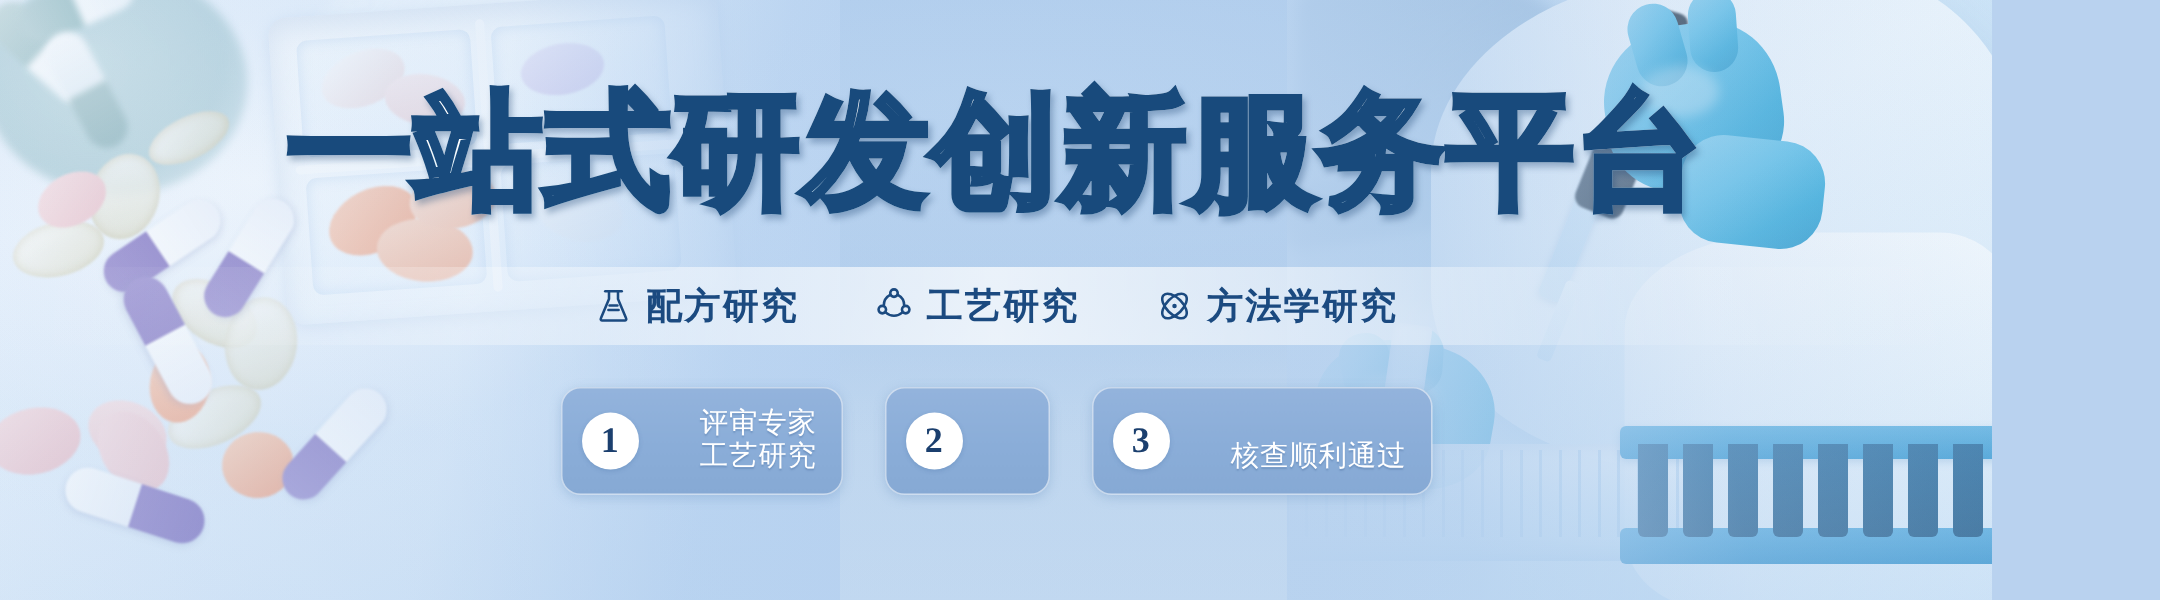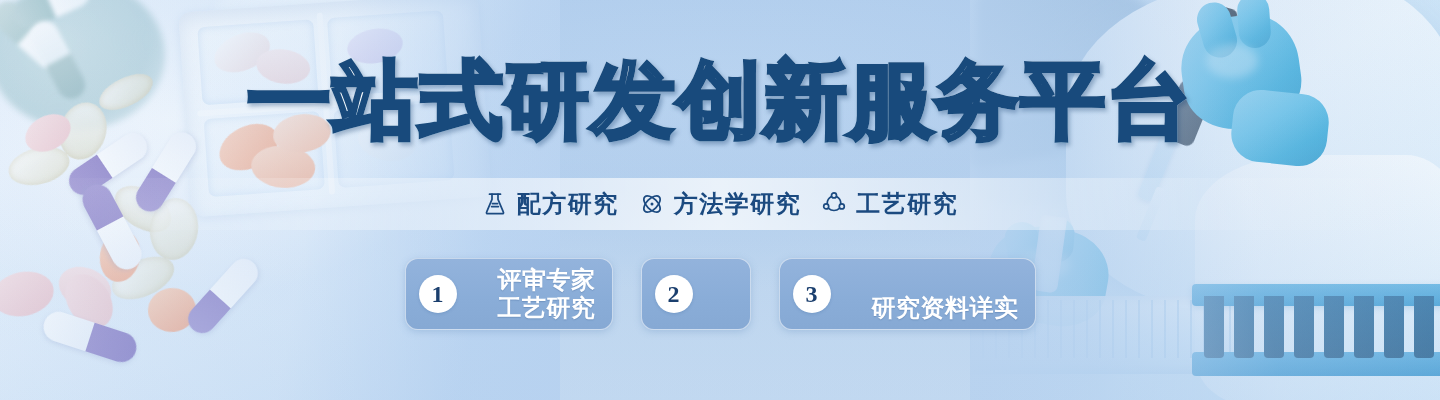"一站式研发创新服务平台" .banner { width: 1440px -> 1328px }
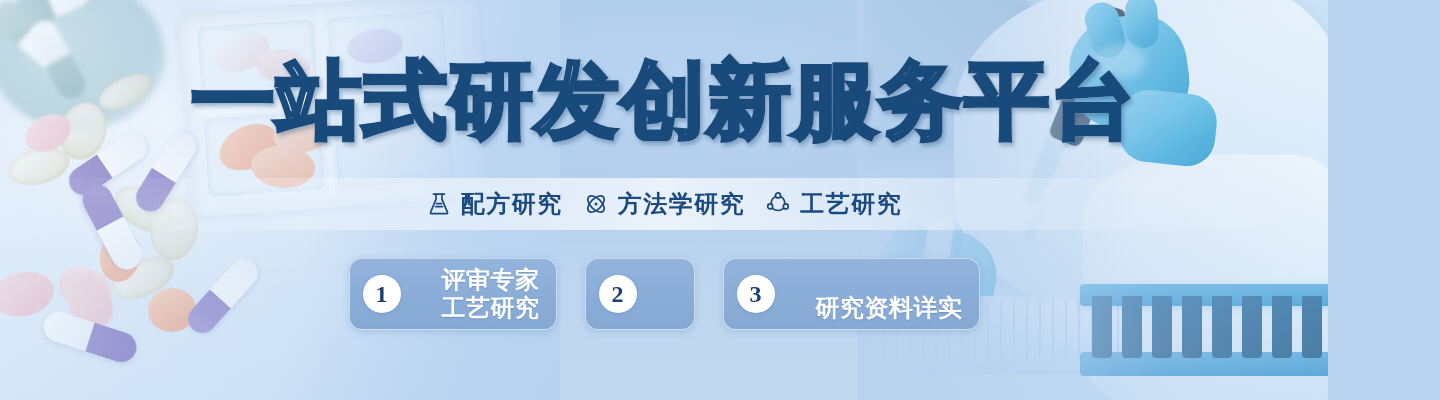"配方研究" .subbar-inner { gap: 20px -> 50px }
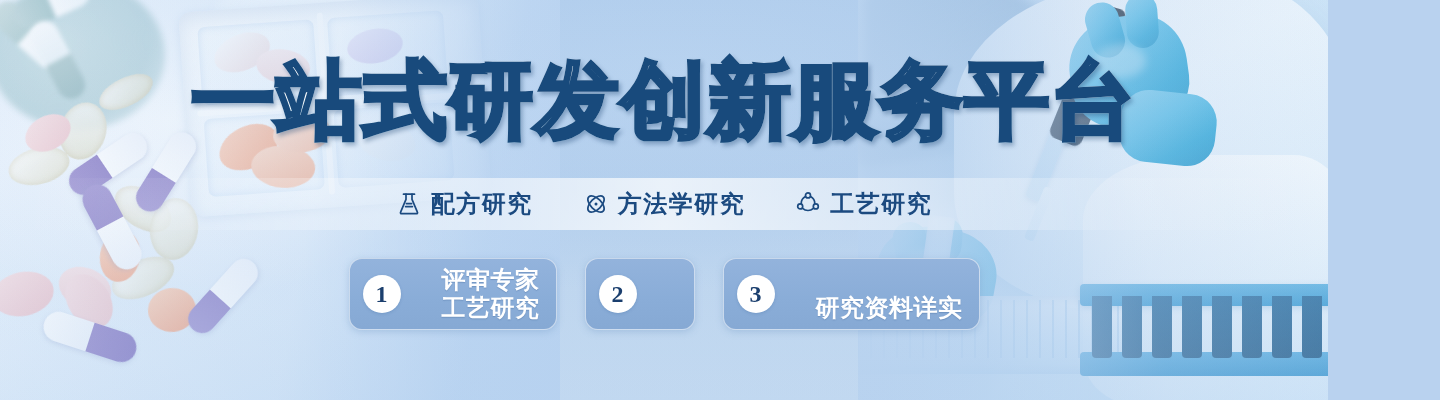"方法学研究" div.subitem { order: before "工艺研究" -> after "工艺研究" }
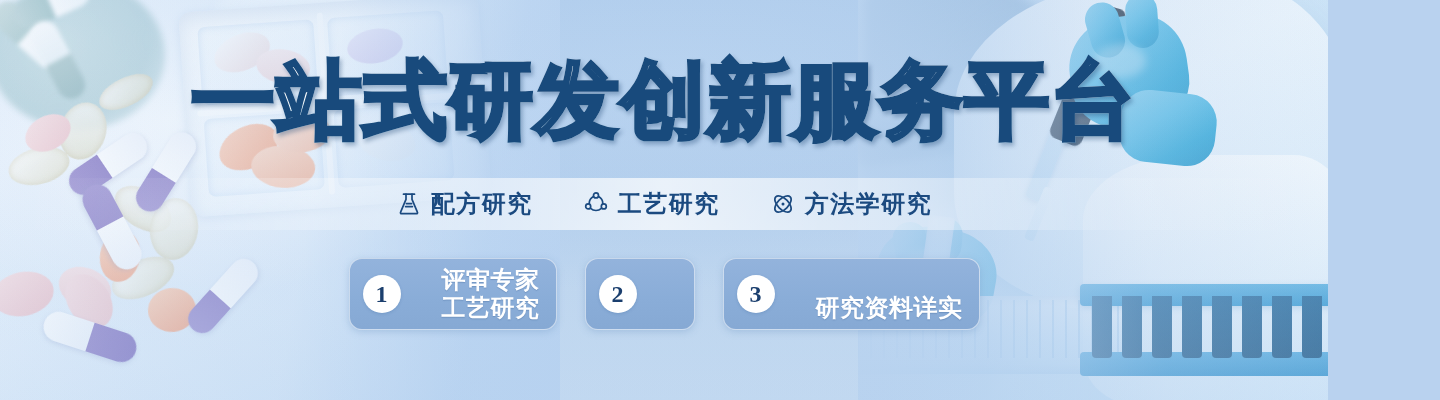"评审专家" .card .txt { font-size: 24px -> 19px; font-weight: bold -> normal }
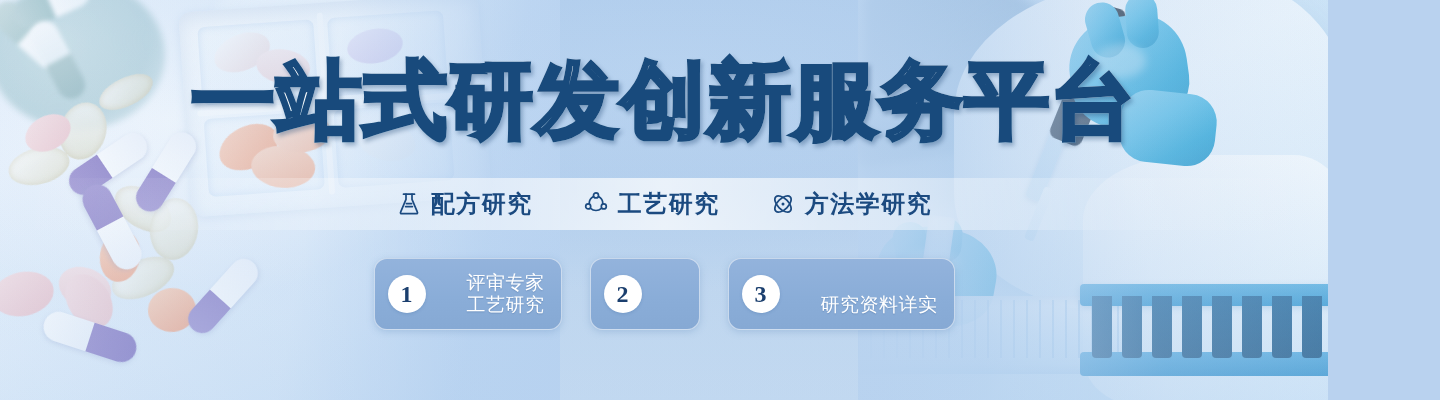"研究资料详实" span { text: 研究资料详实 -> 核查顺利通过 }
